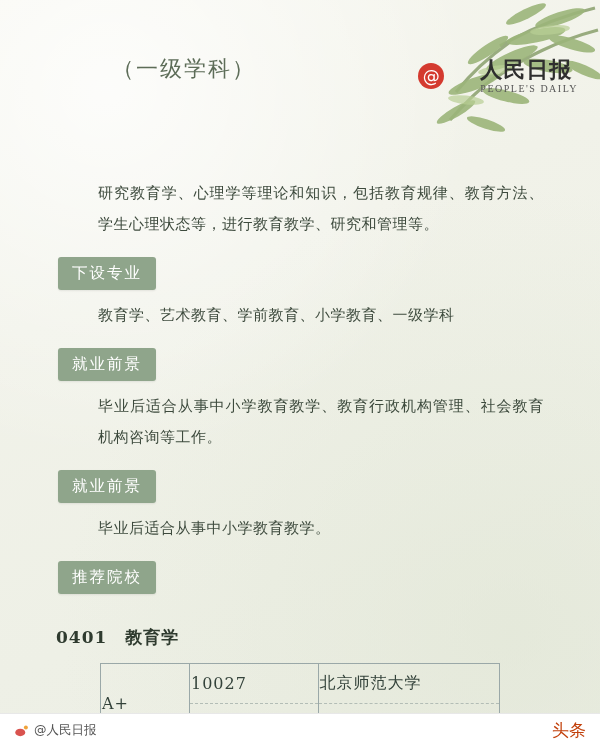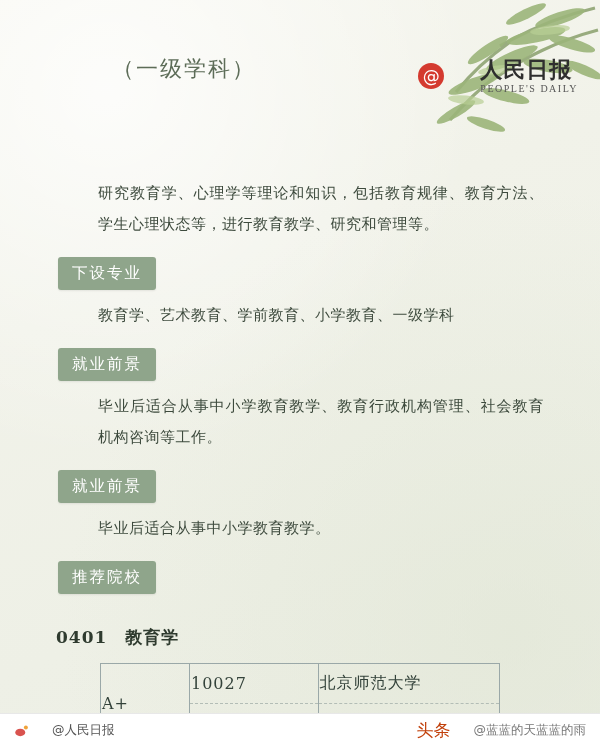"@人民日报" .footer-left, .footer-right { gap: 23px -> 5px }
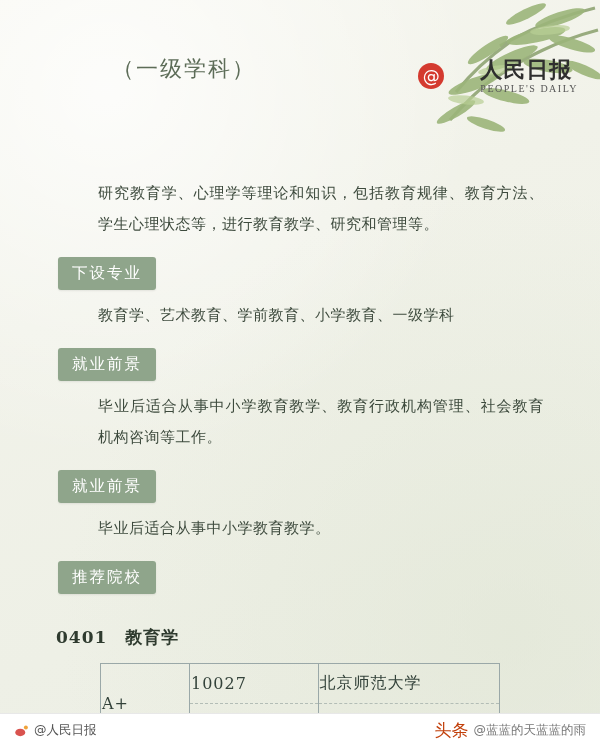"@蓝蓝的天蓝蓝的雨" span { html: <span>@蓝蓝的天蓝蓝的雨</span> -> none }
